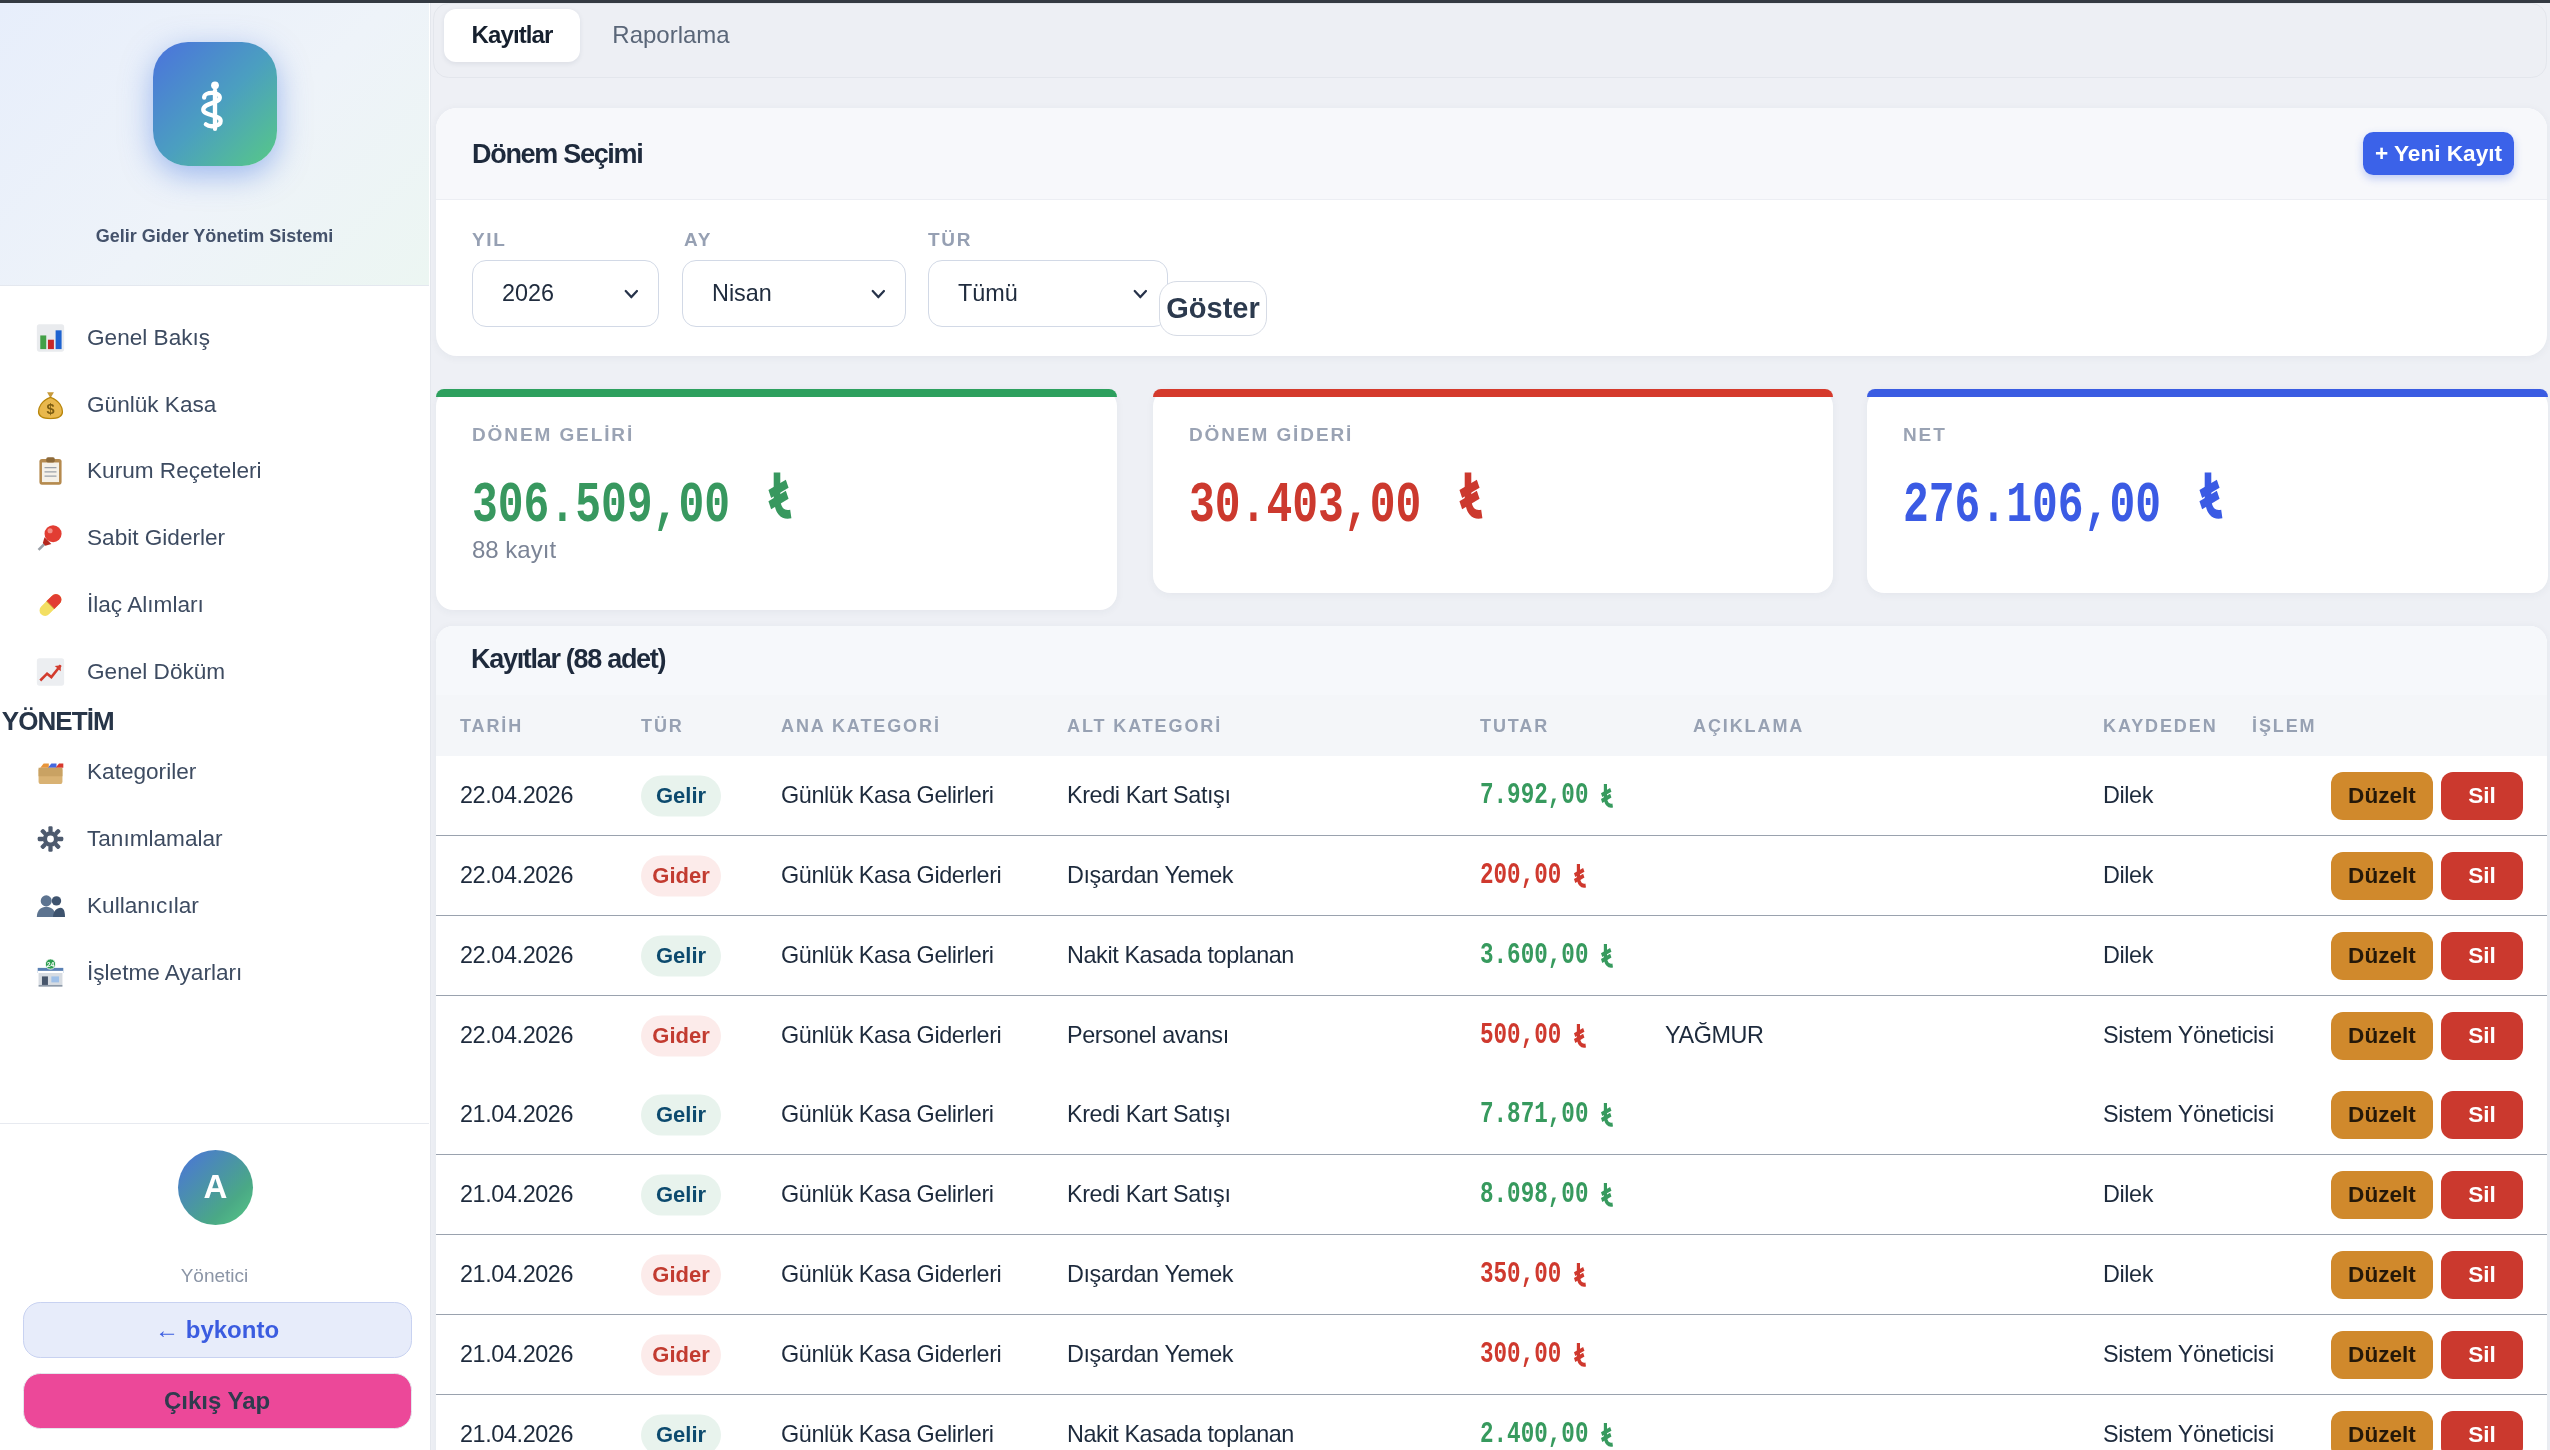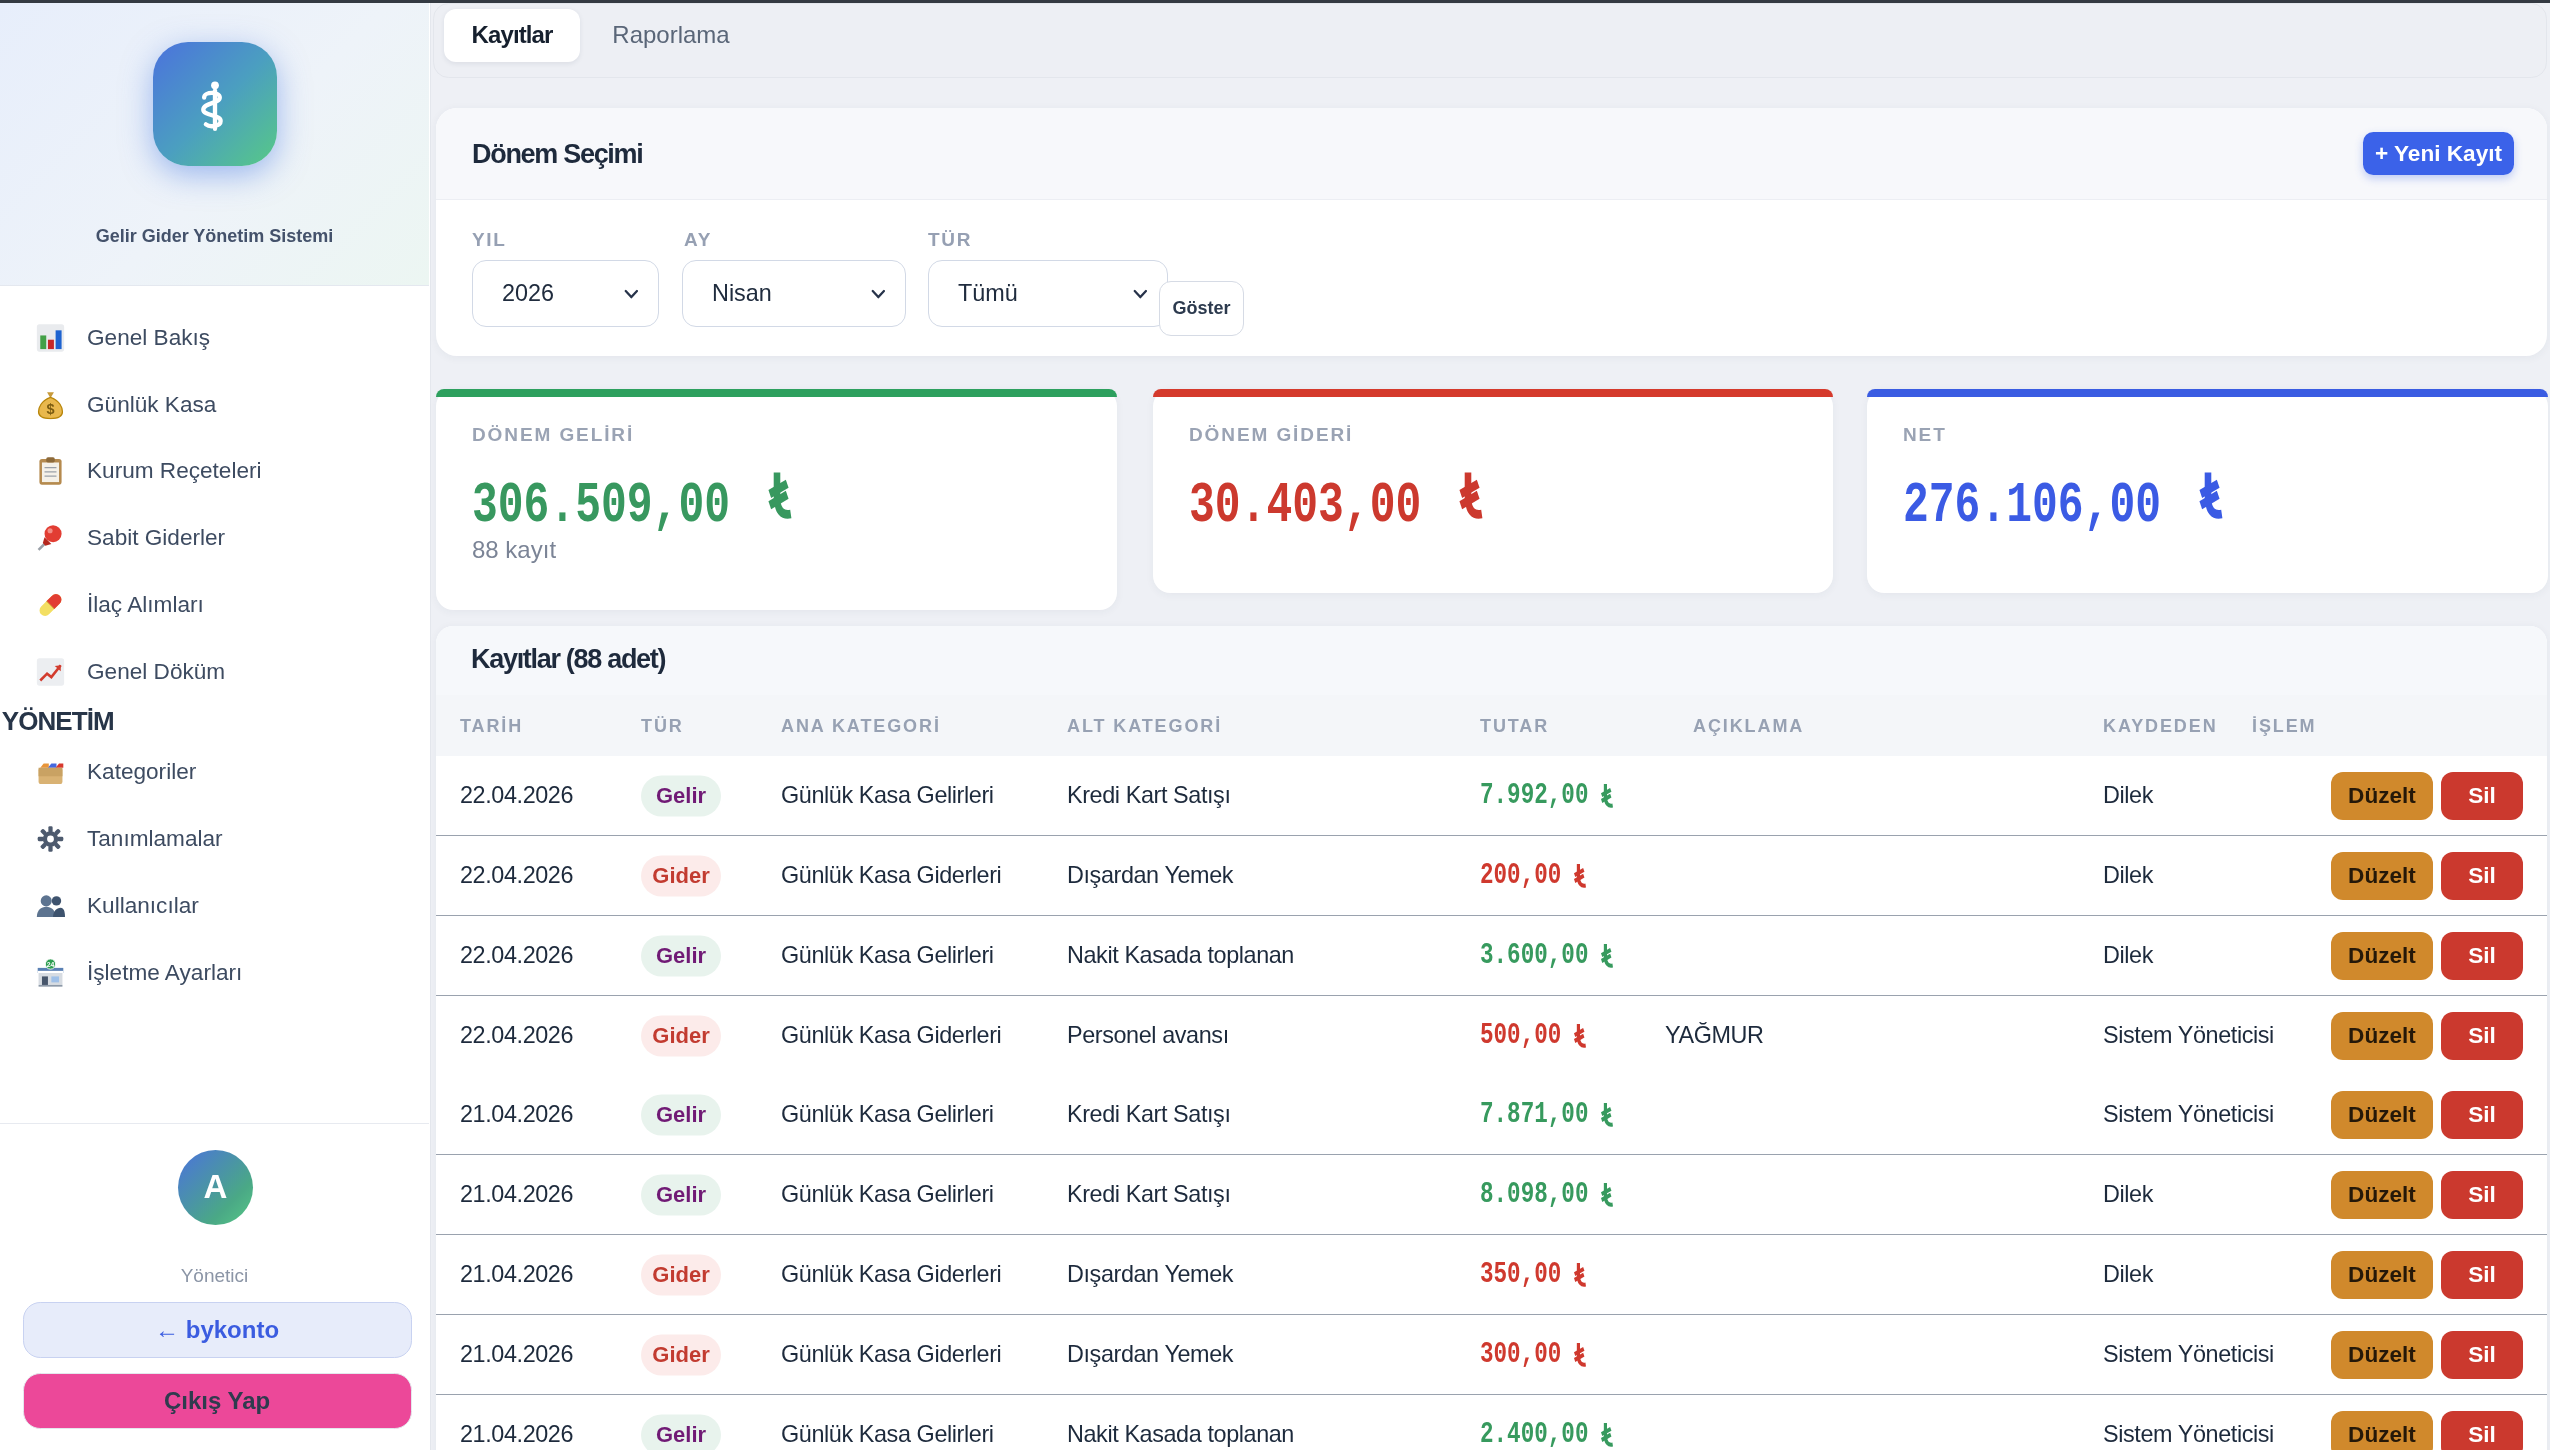"Göster" .gbtn { border-radius: 12px -> 18px; font-size: 18px -> 29px; width: 85px -> 108px }
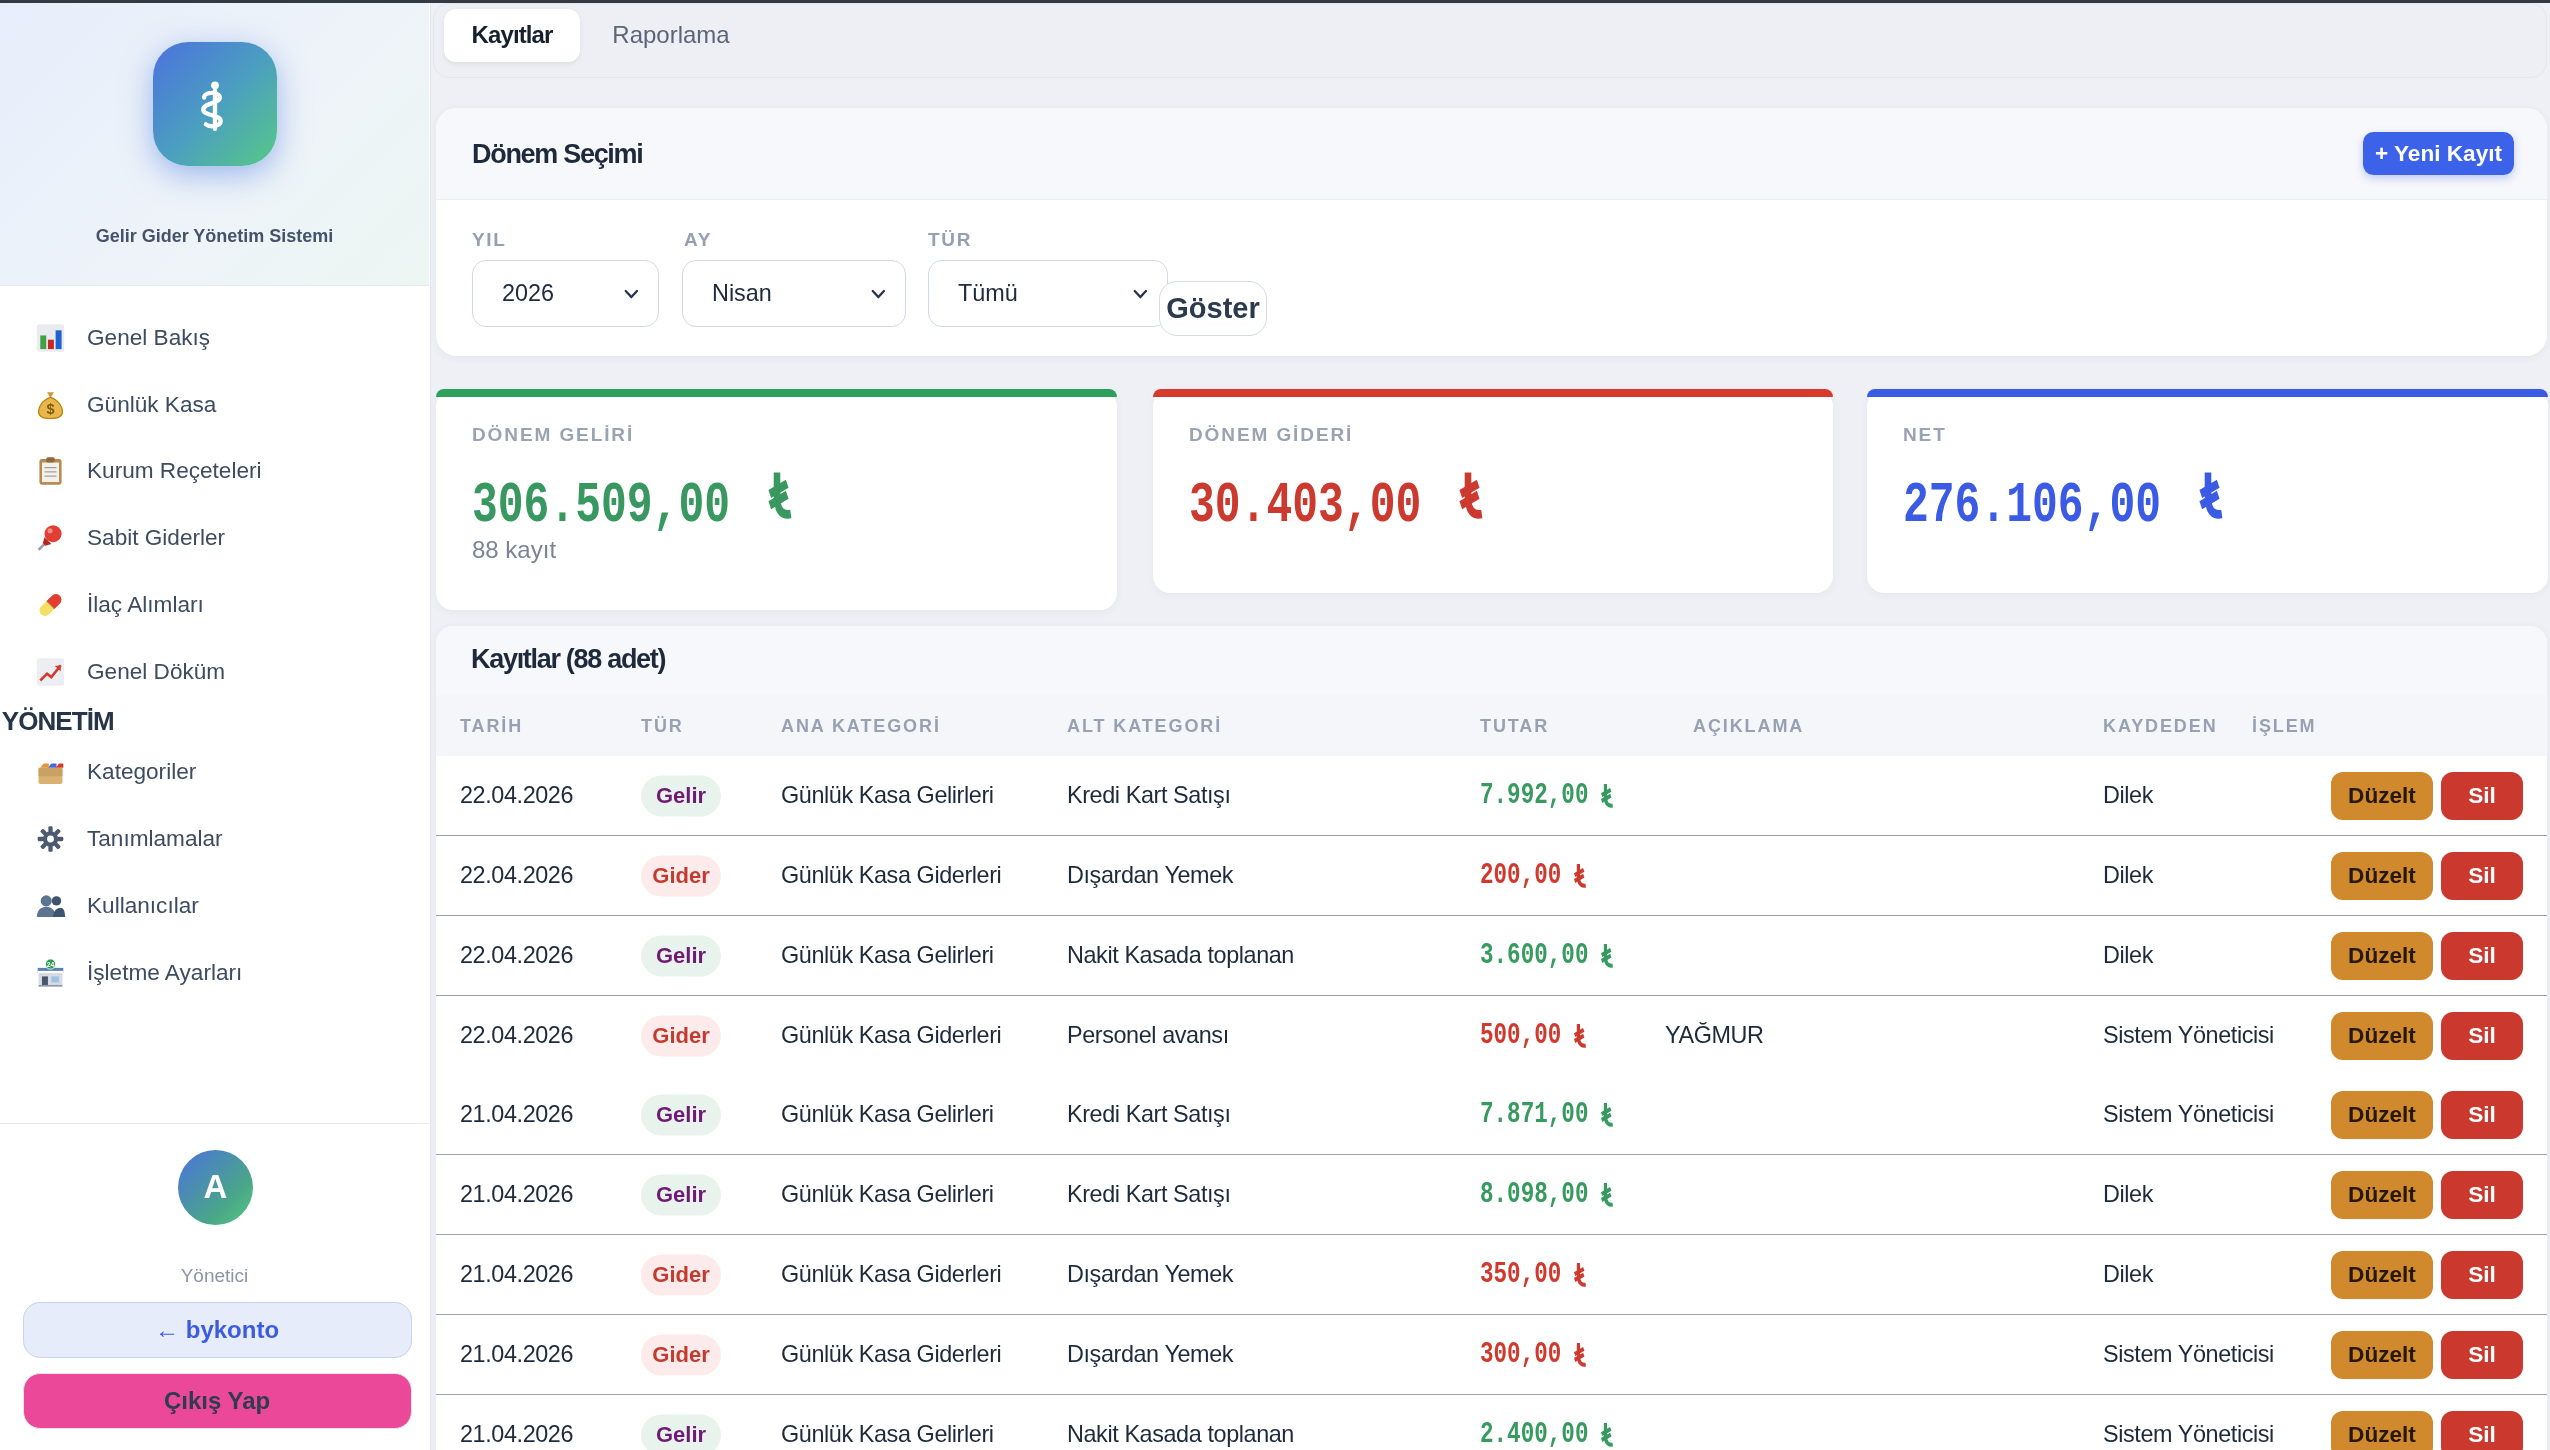"Gelir" .bgelir { color: #701a75 -> #0c4a6e }
